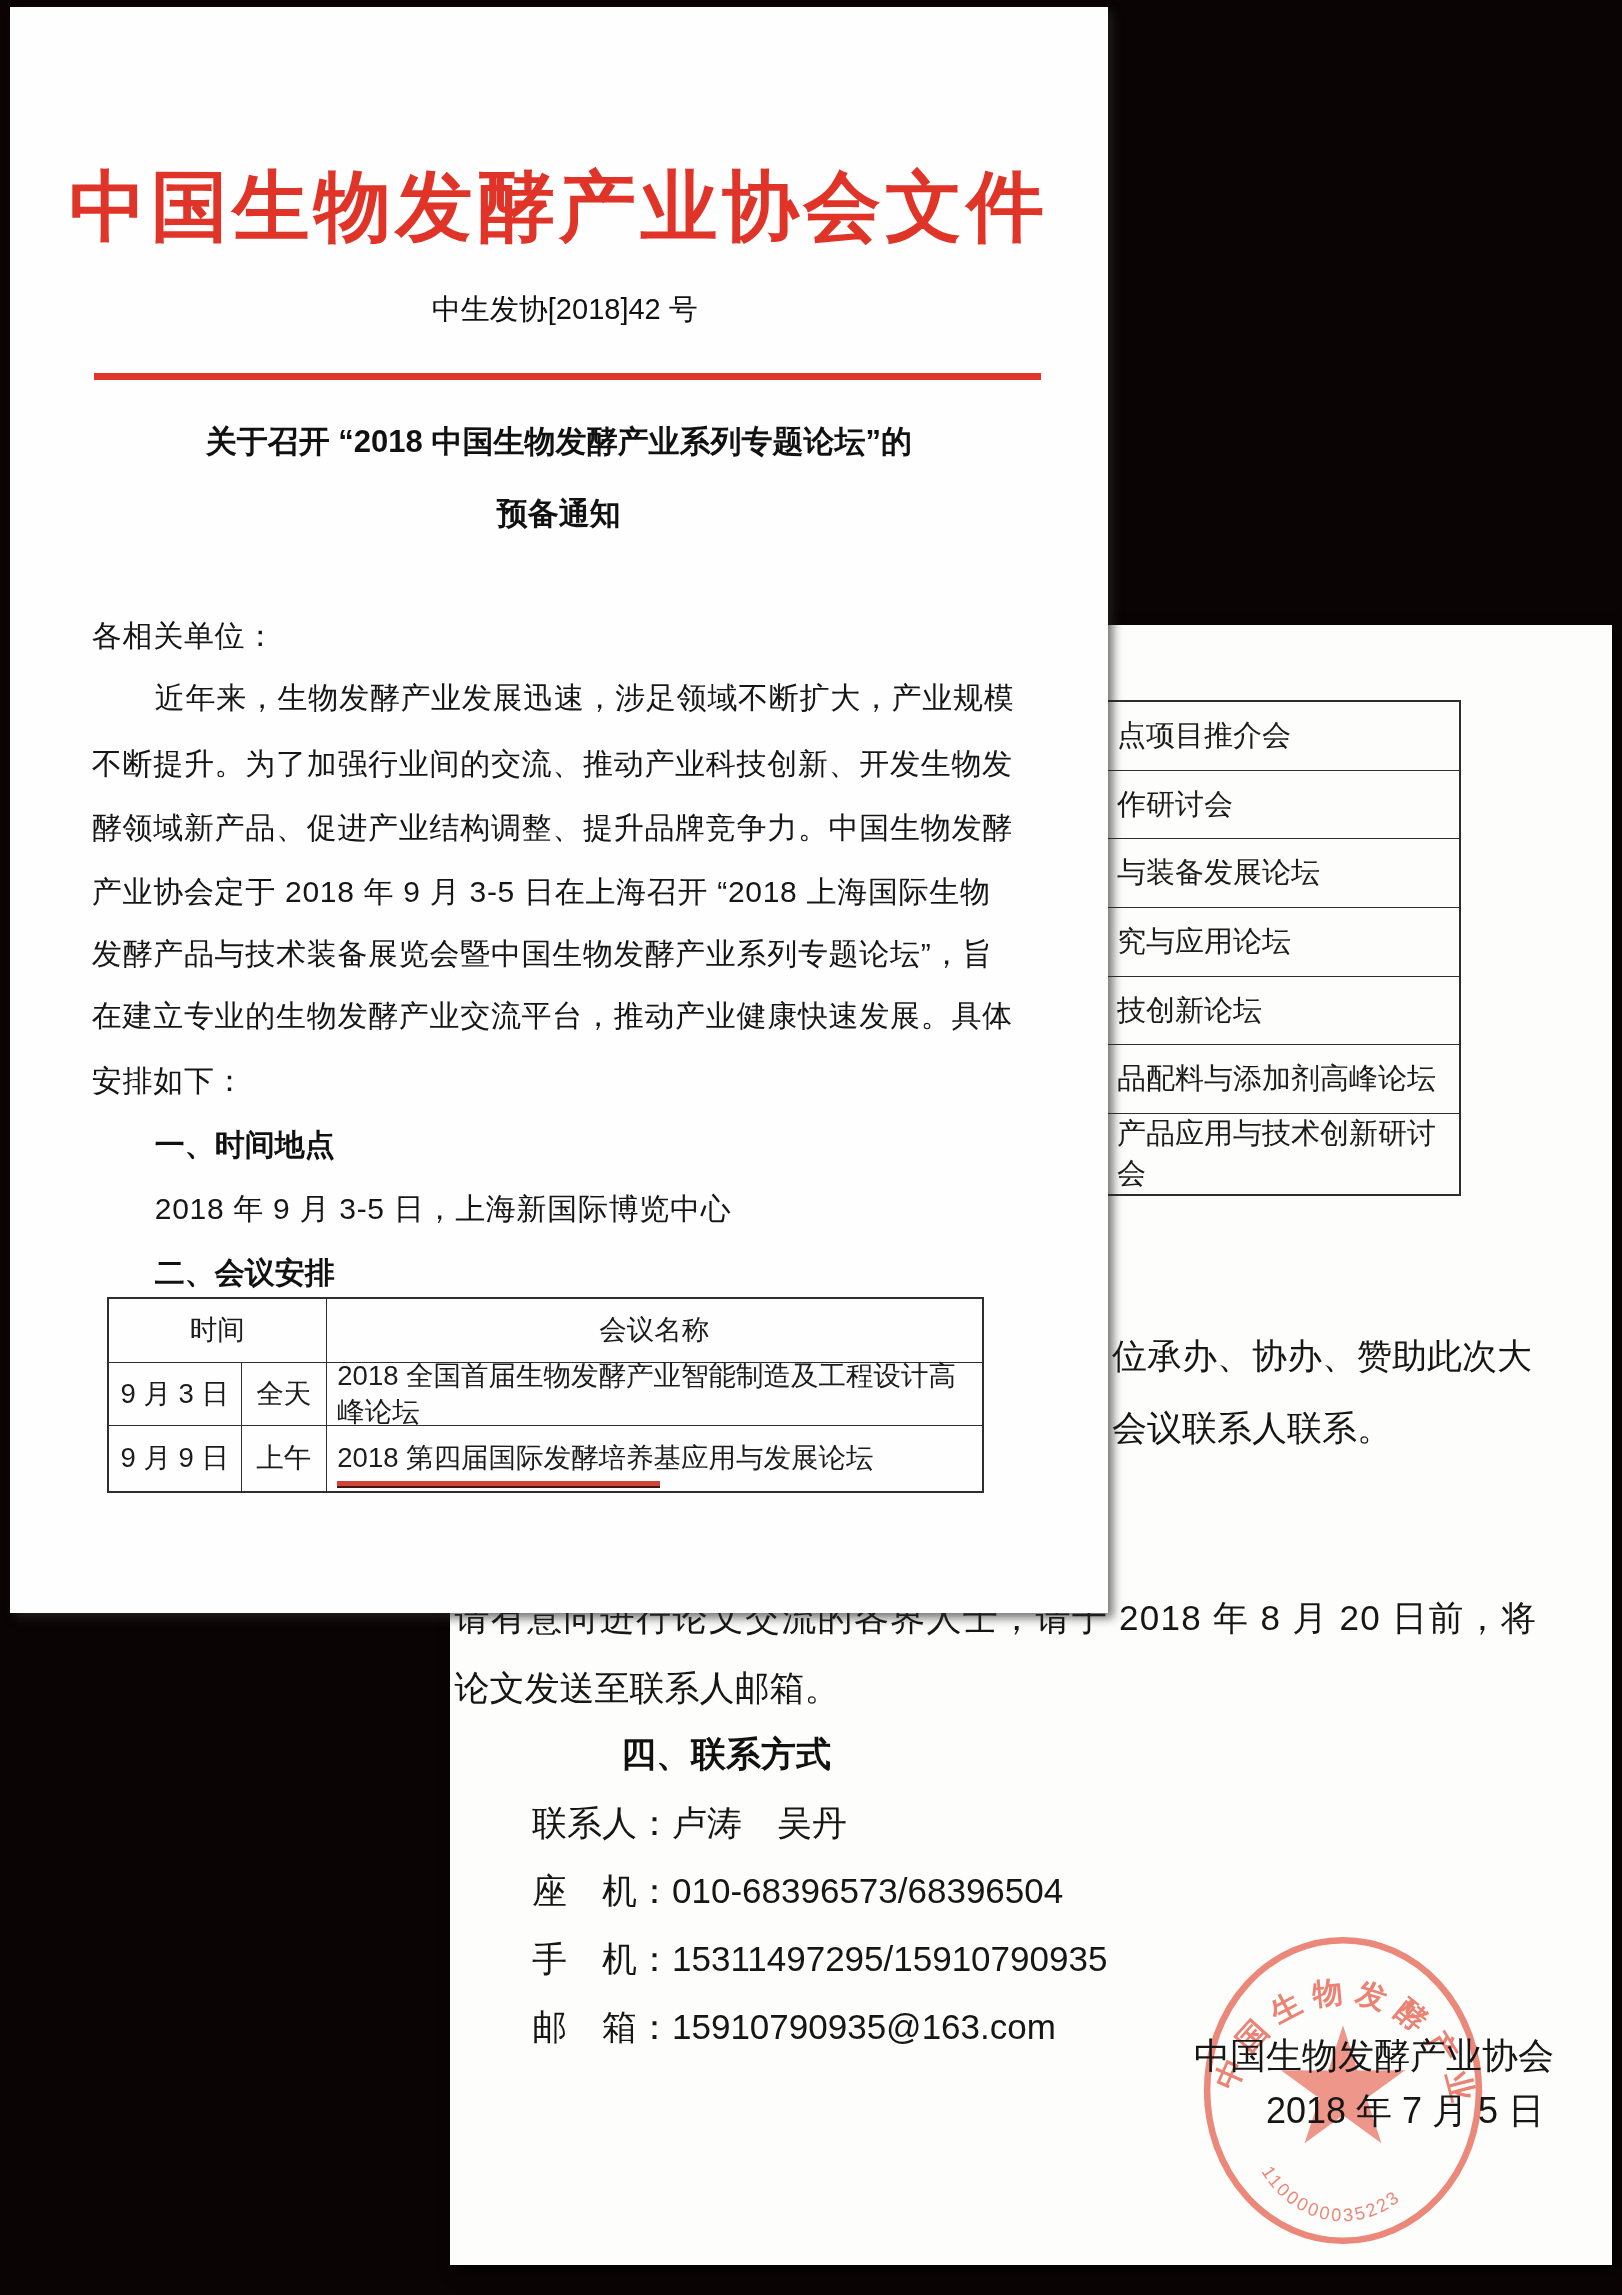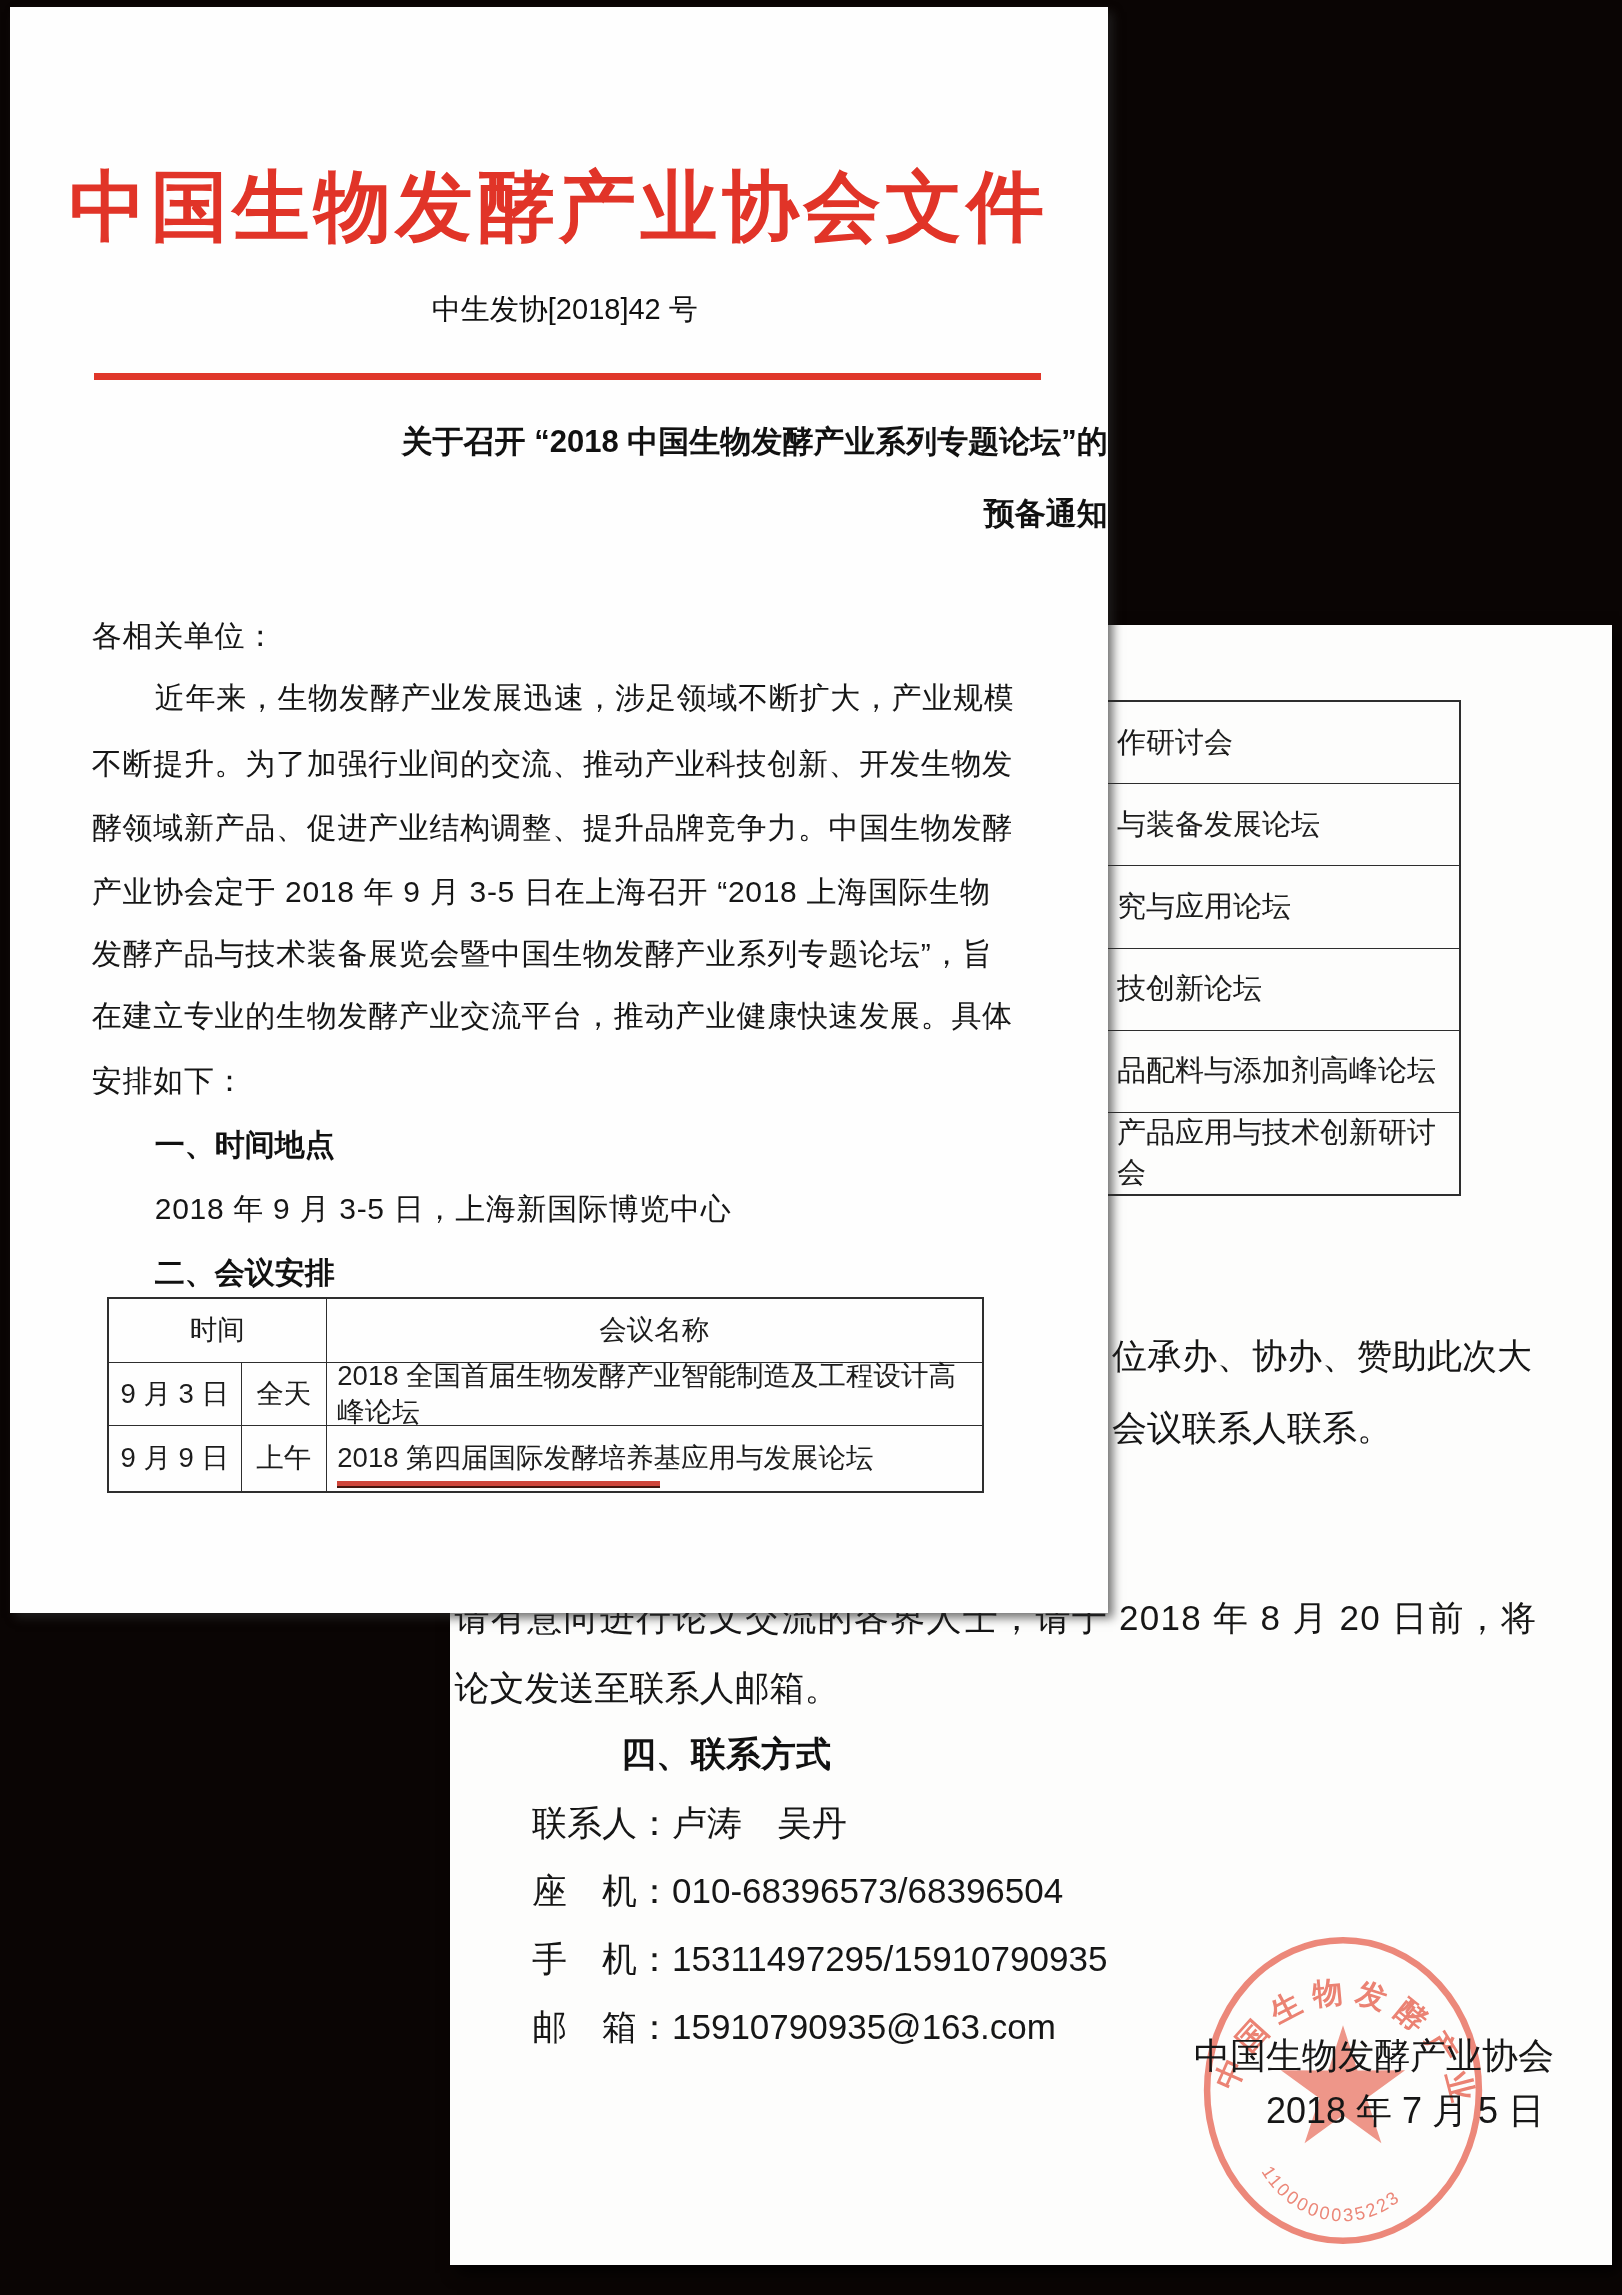"关于召开 “2018 中国生物发酵产业系列专题论坛”的" .subject { text-align: right -> center }
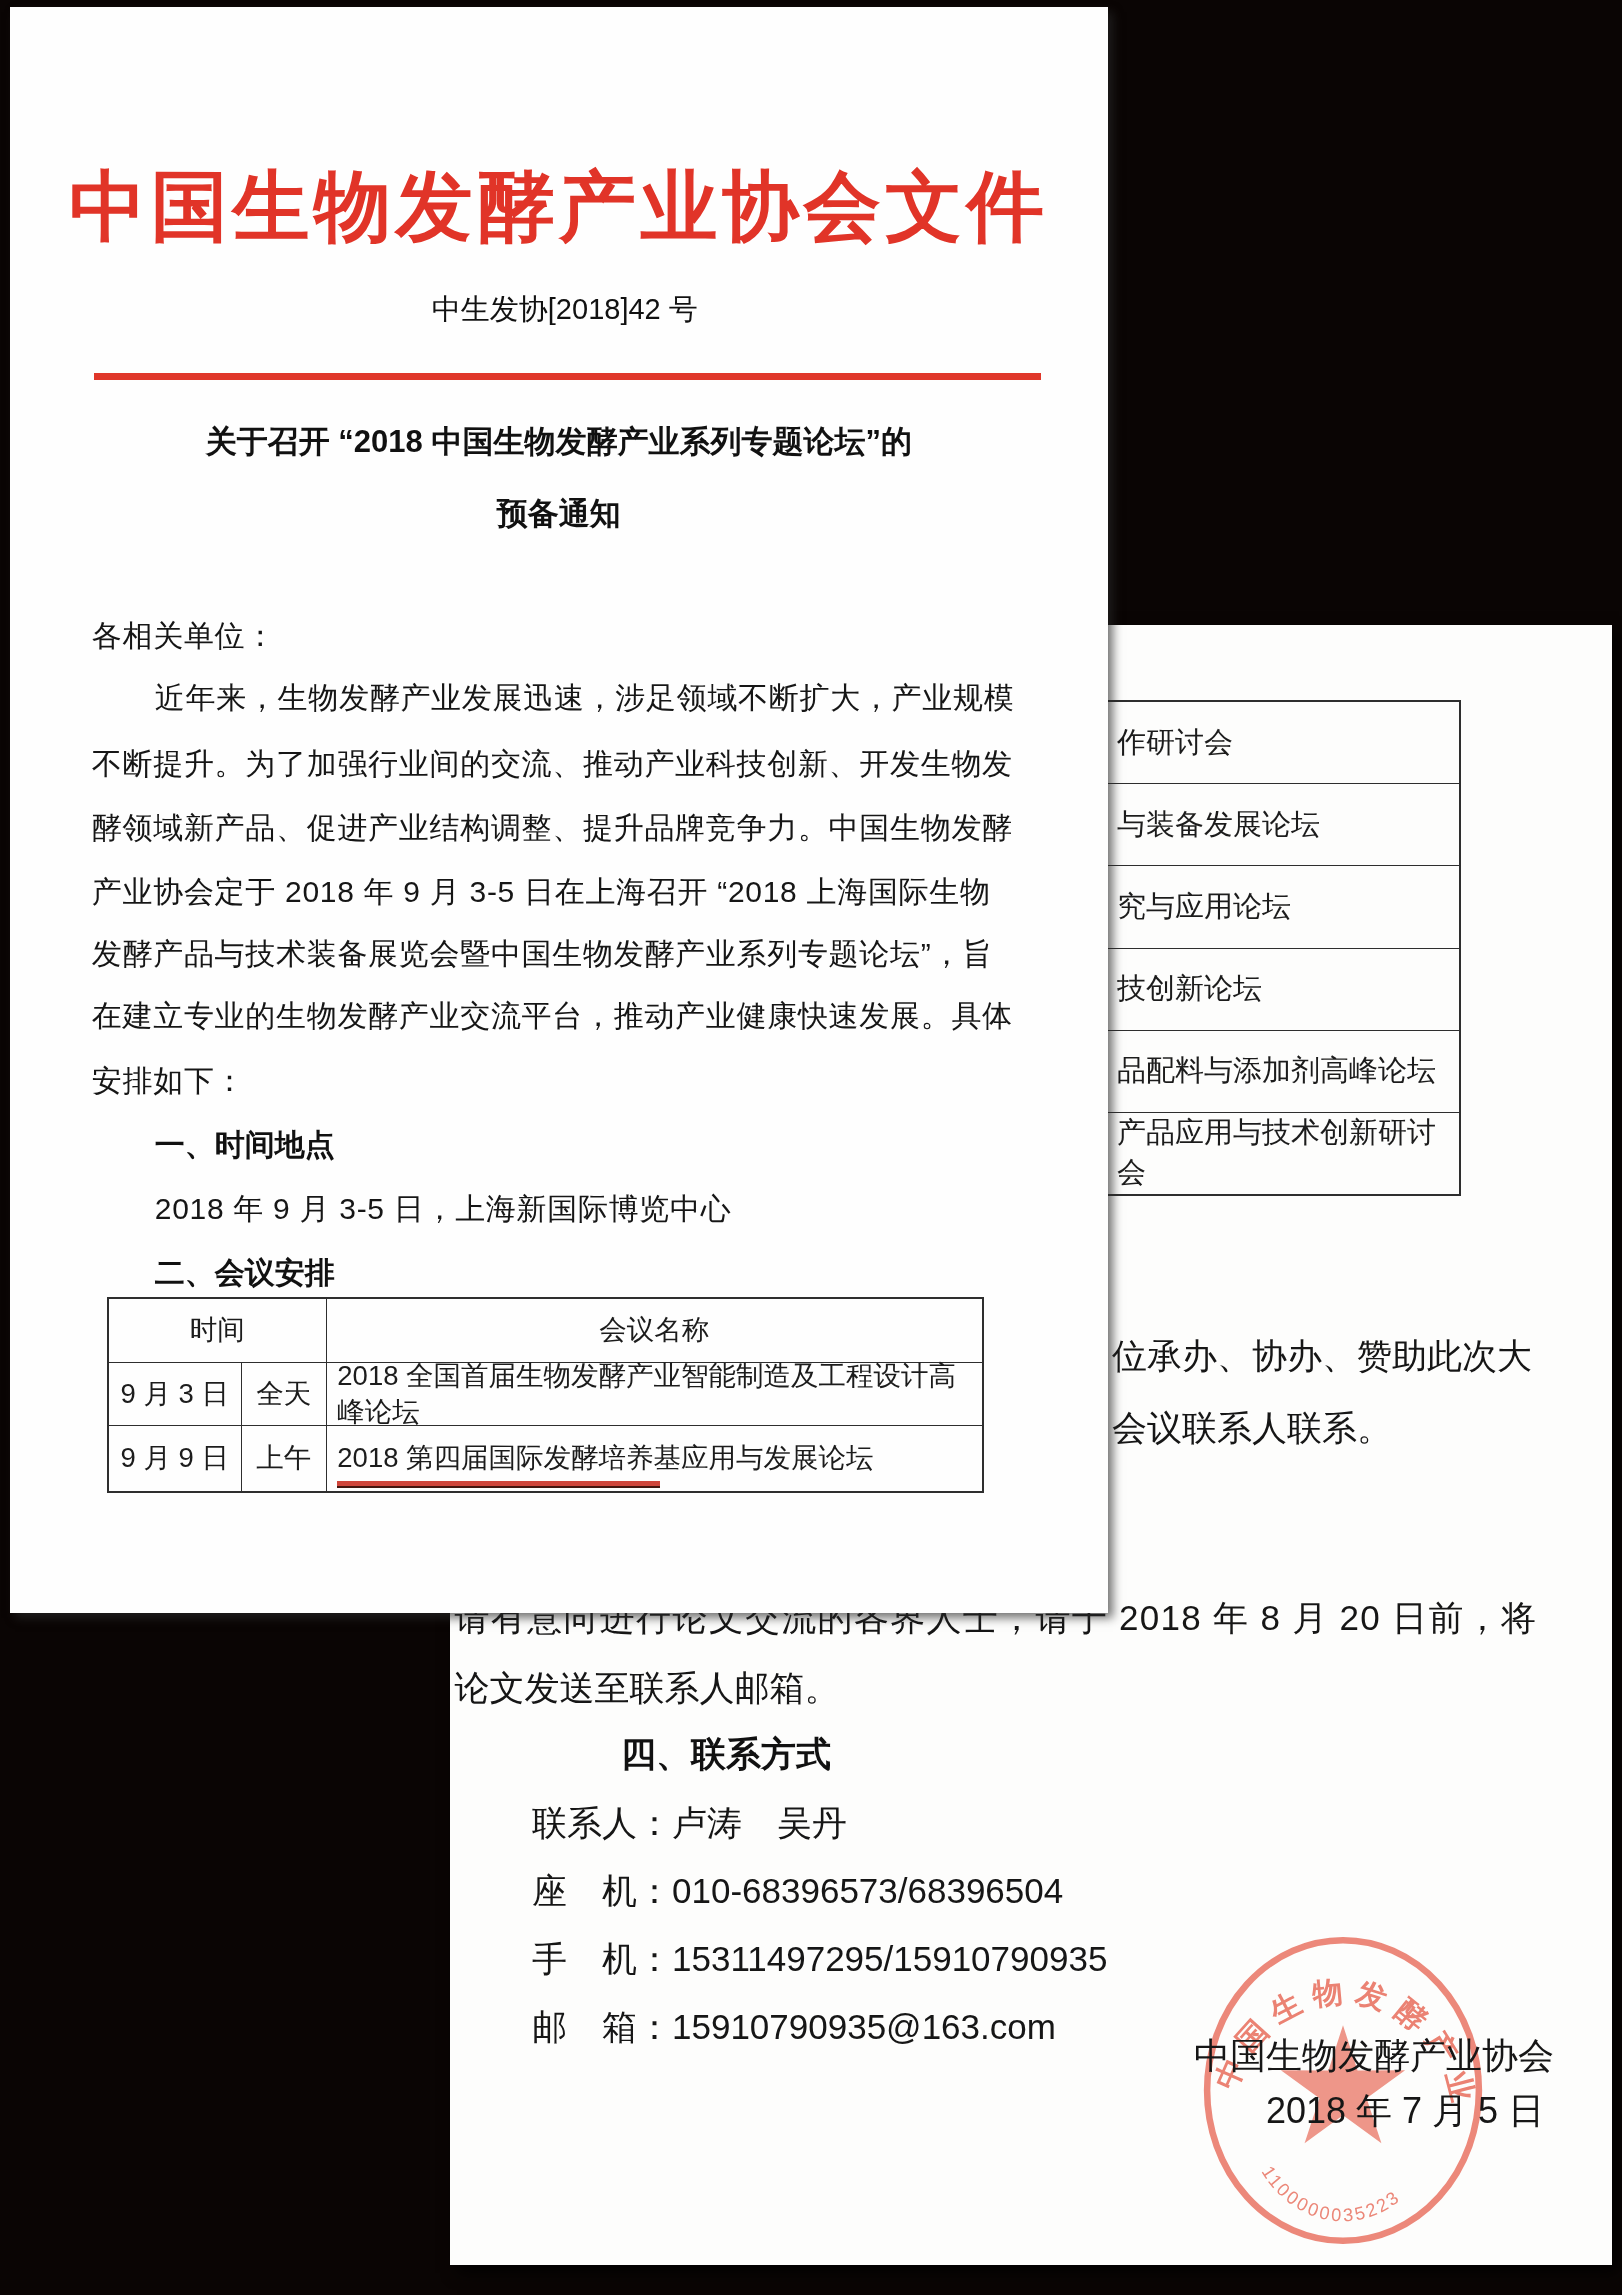"点项目推介会" div.r { html: none -> <div> <span>点项目推介会</span> </div> }
